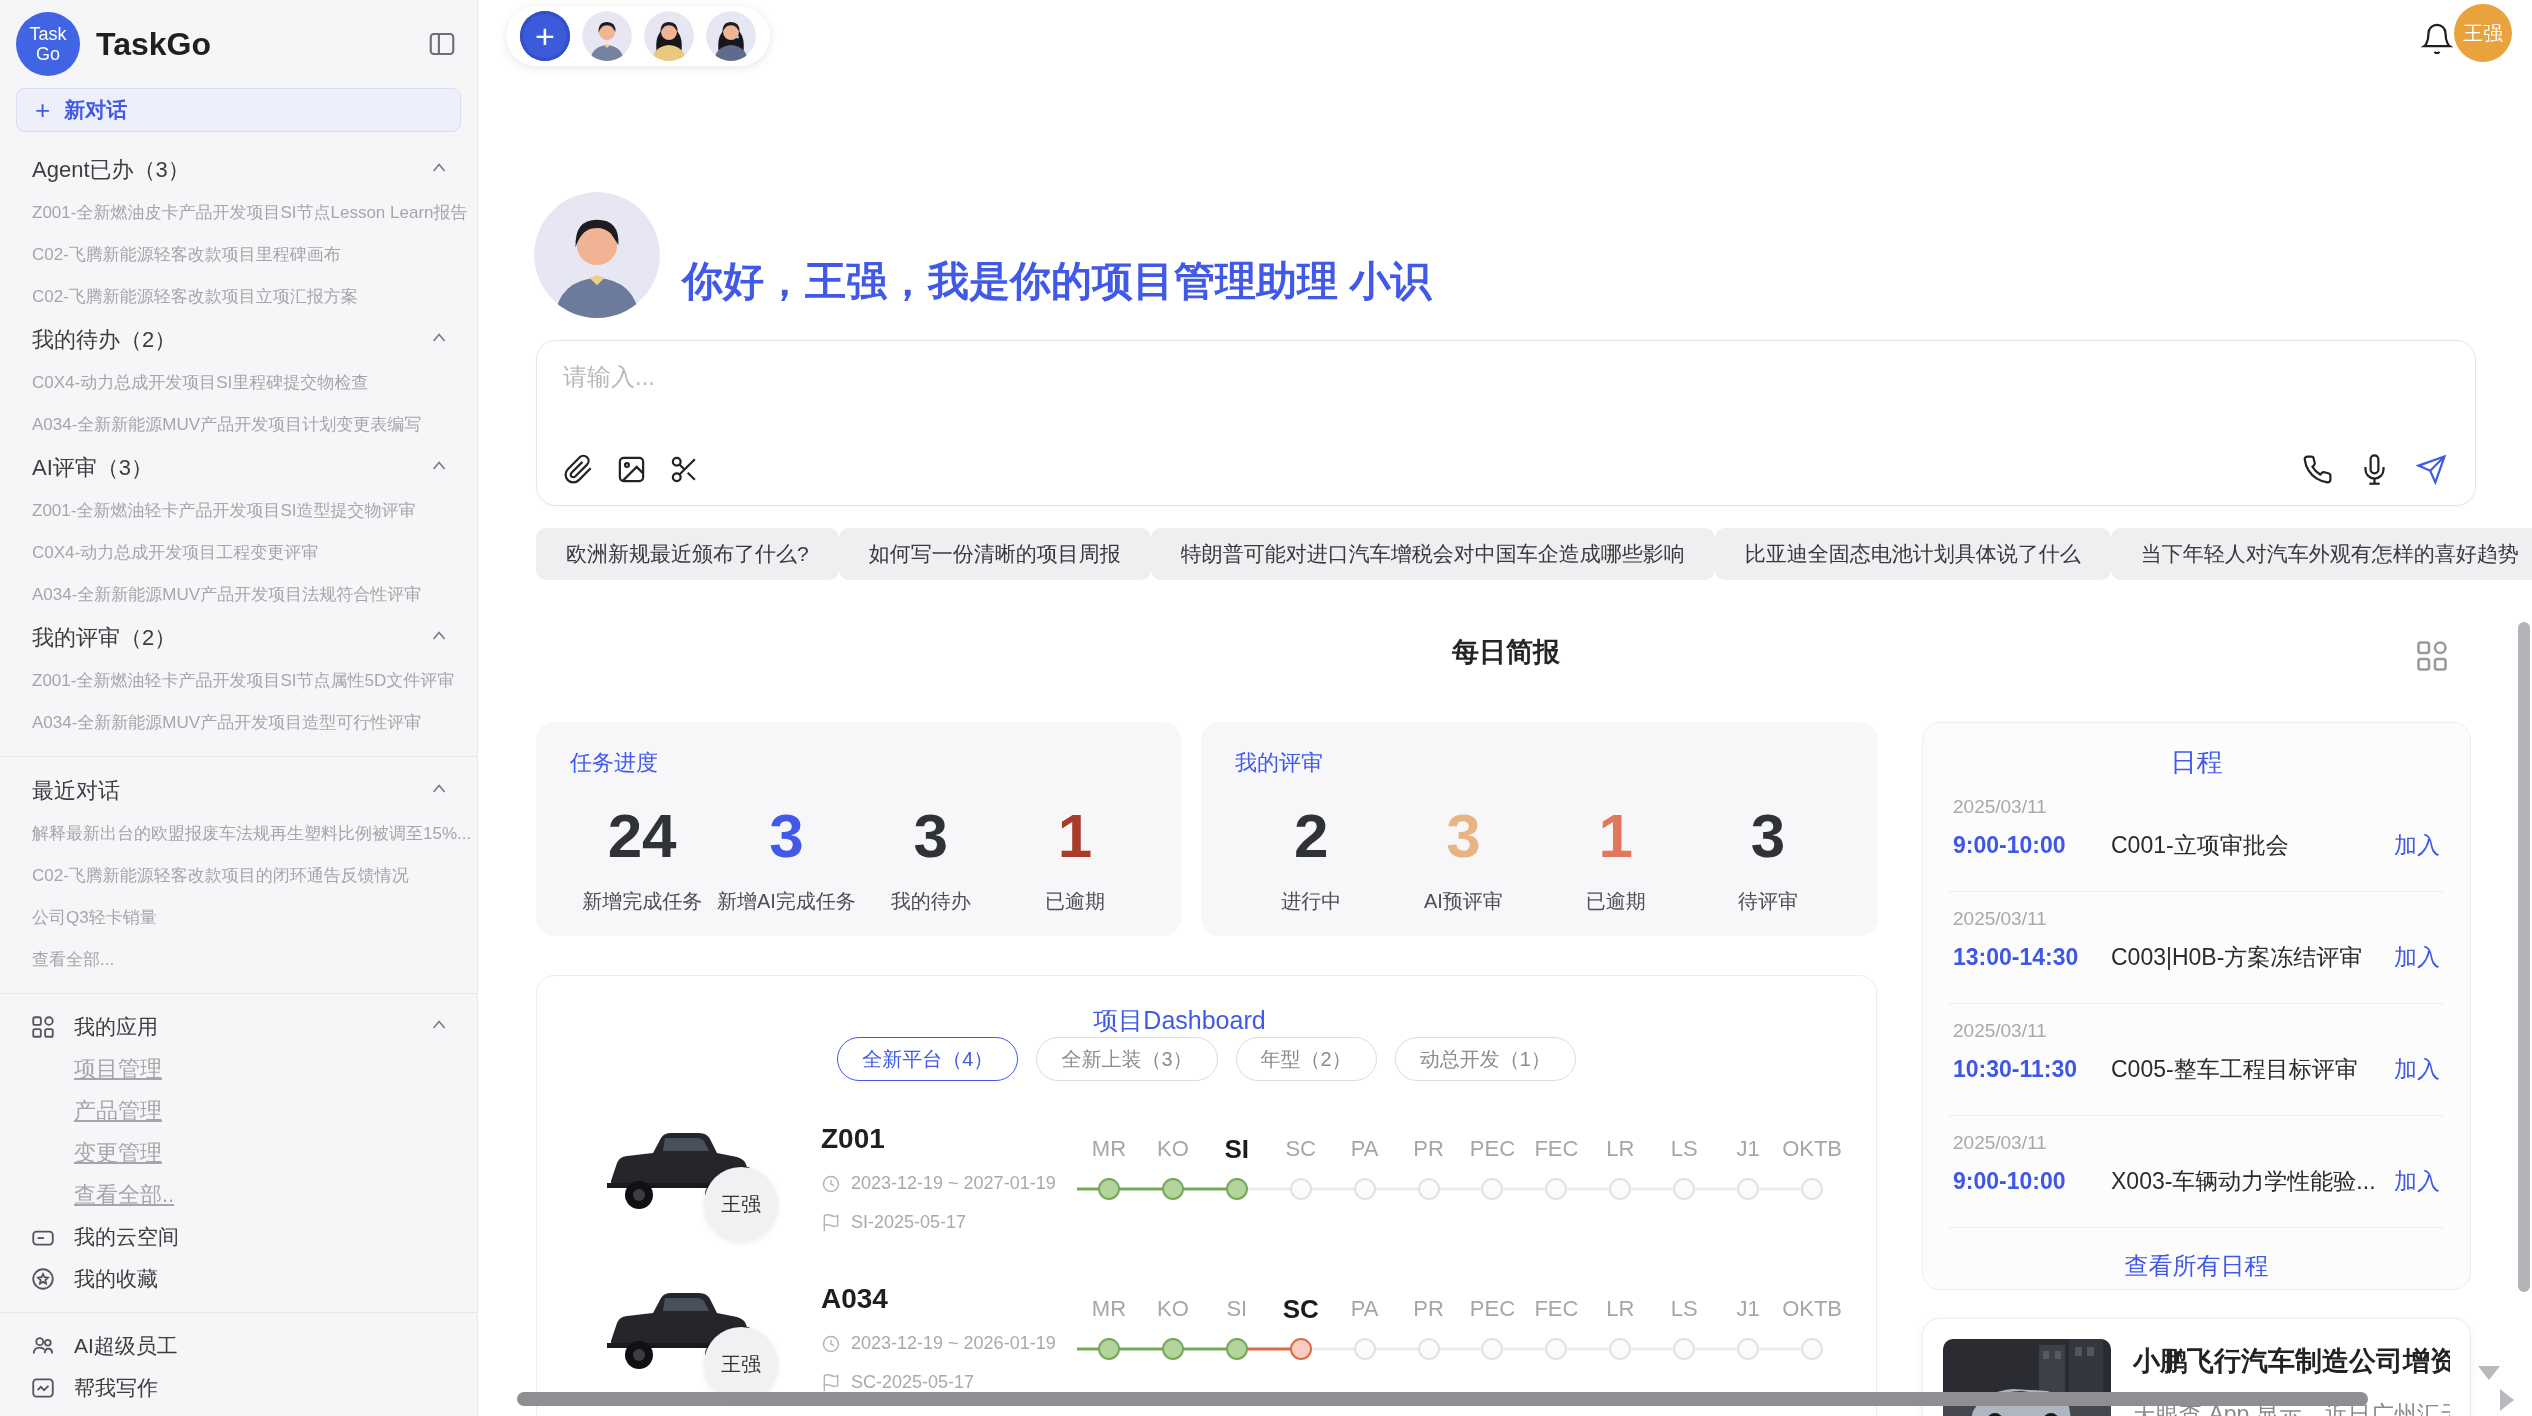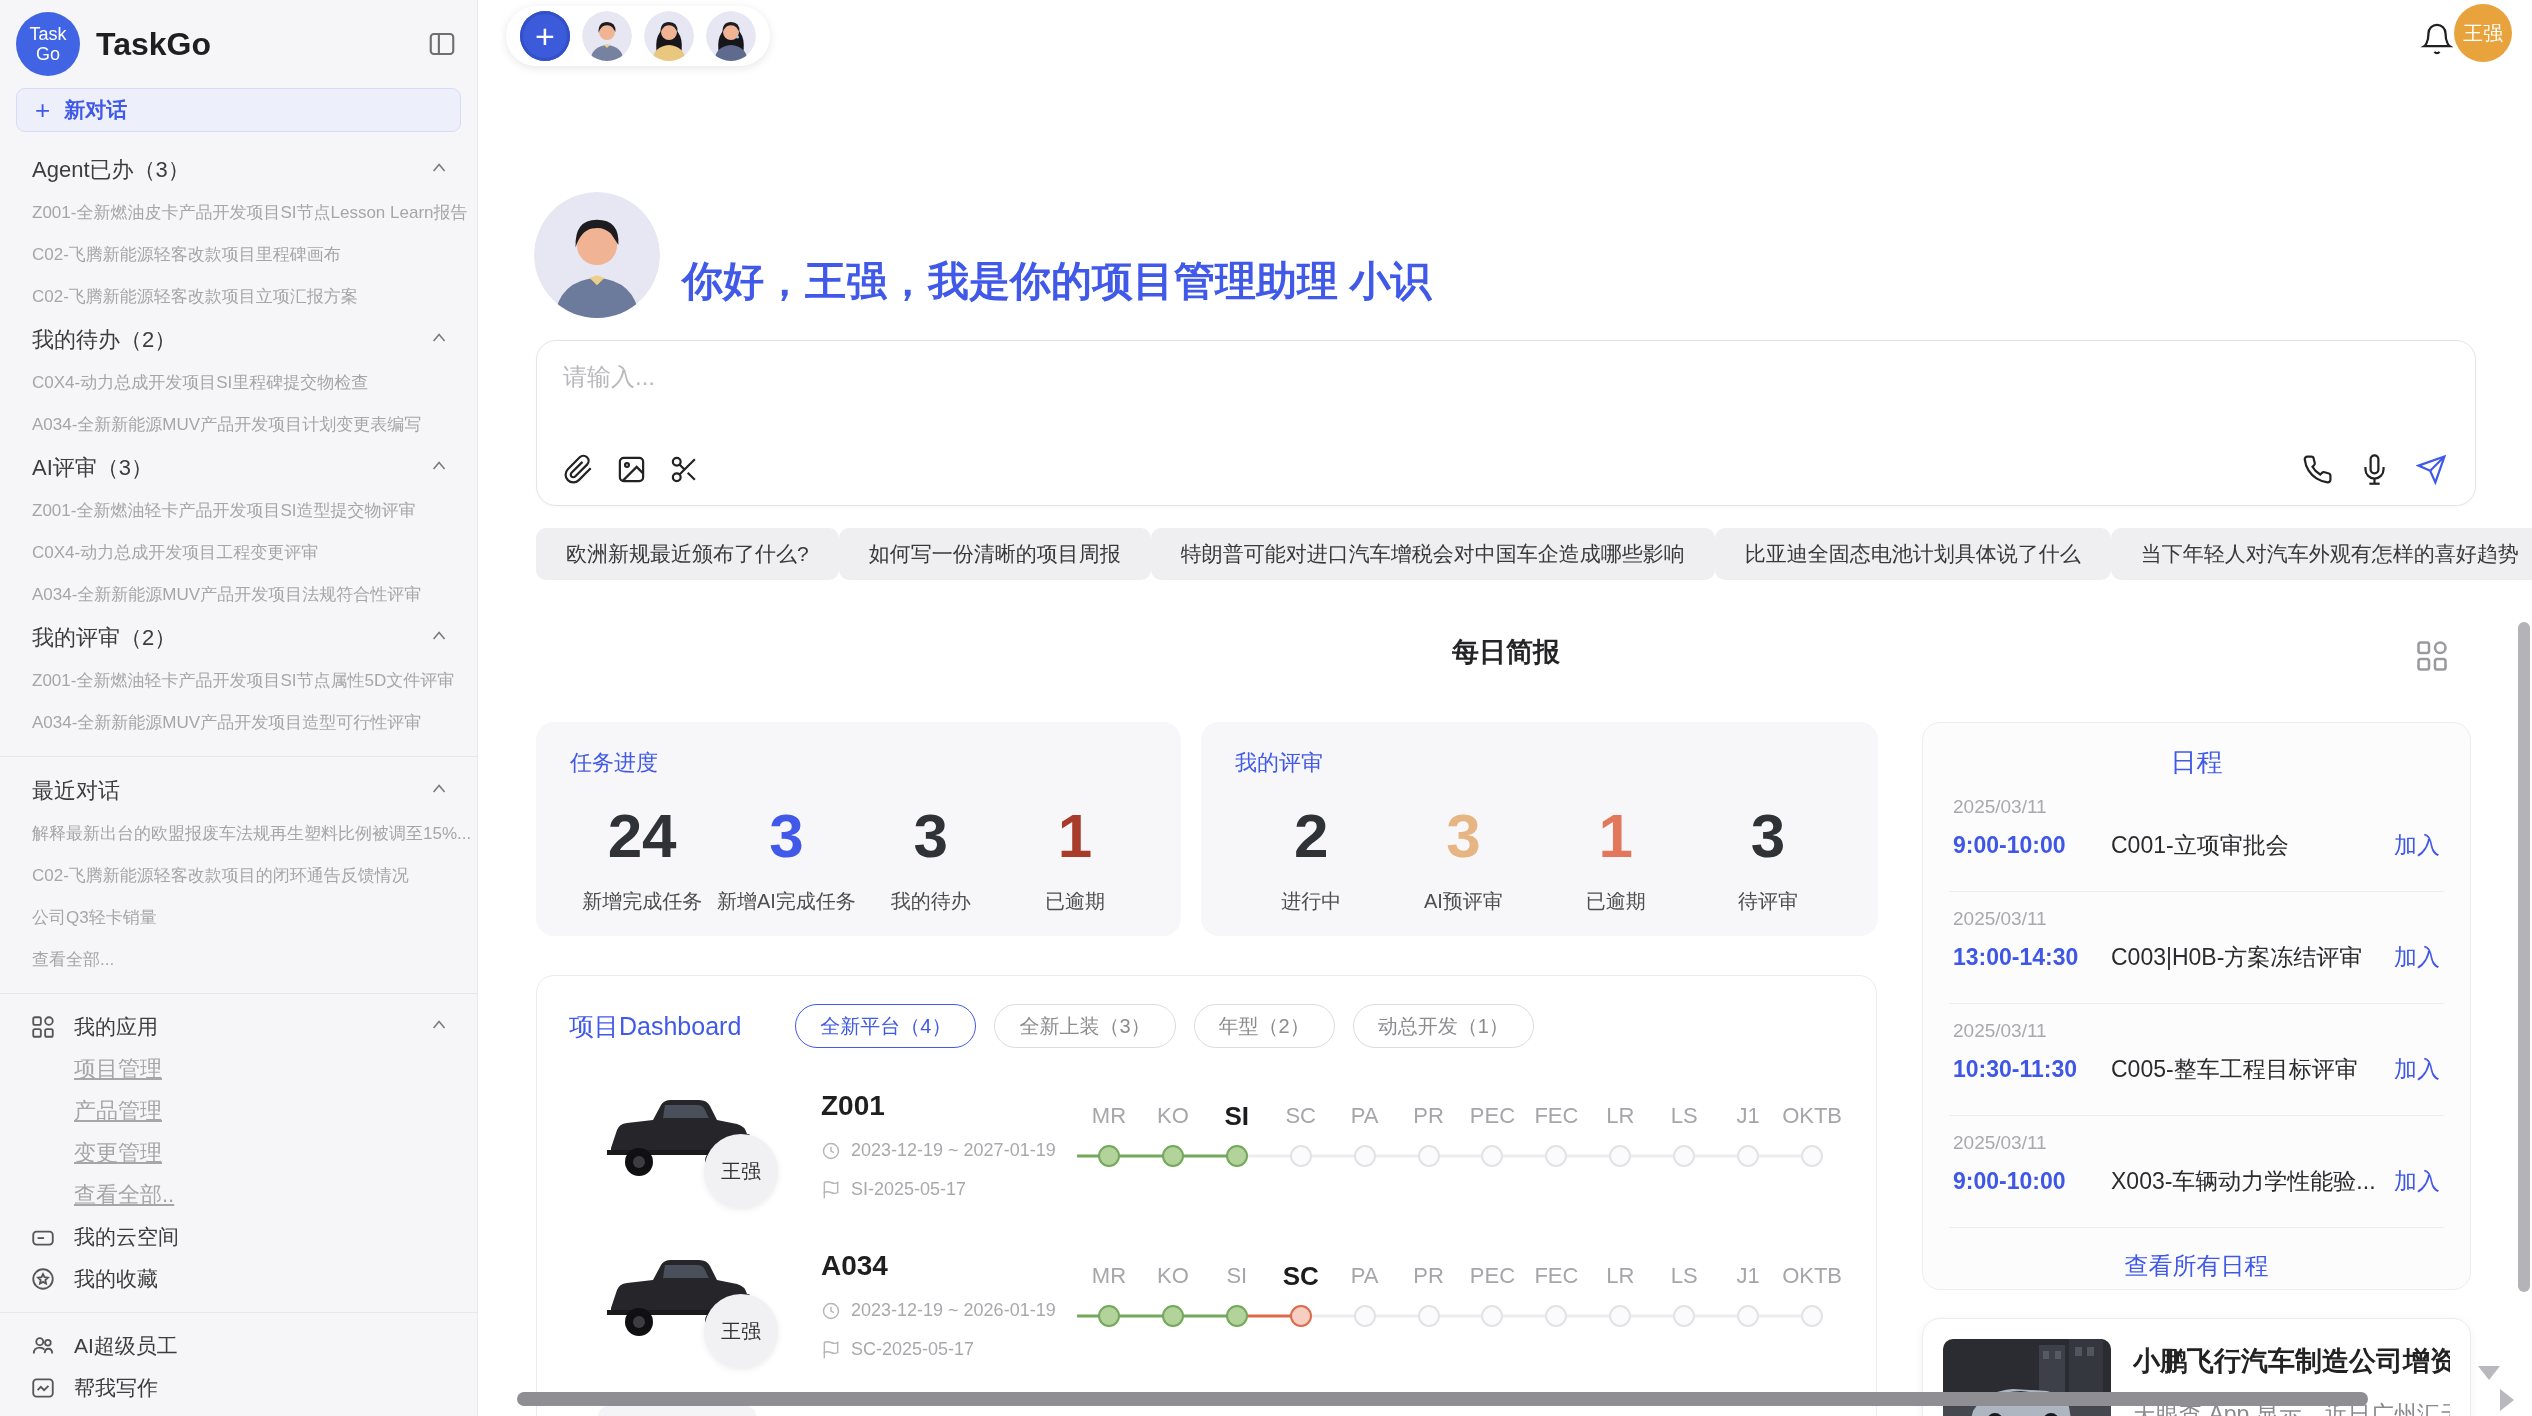"项目Dashboard" .dash-head { flex-direction: none -> column }
